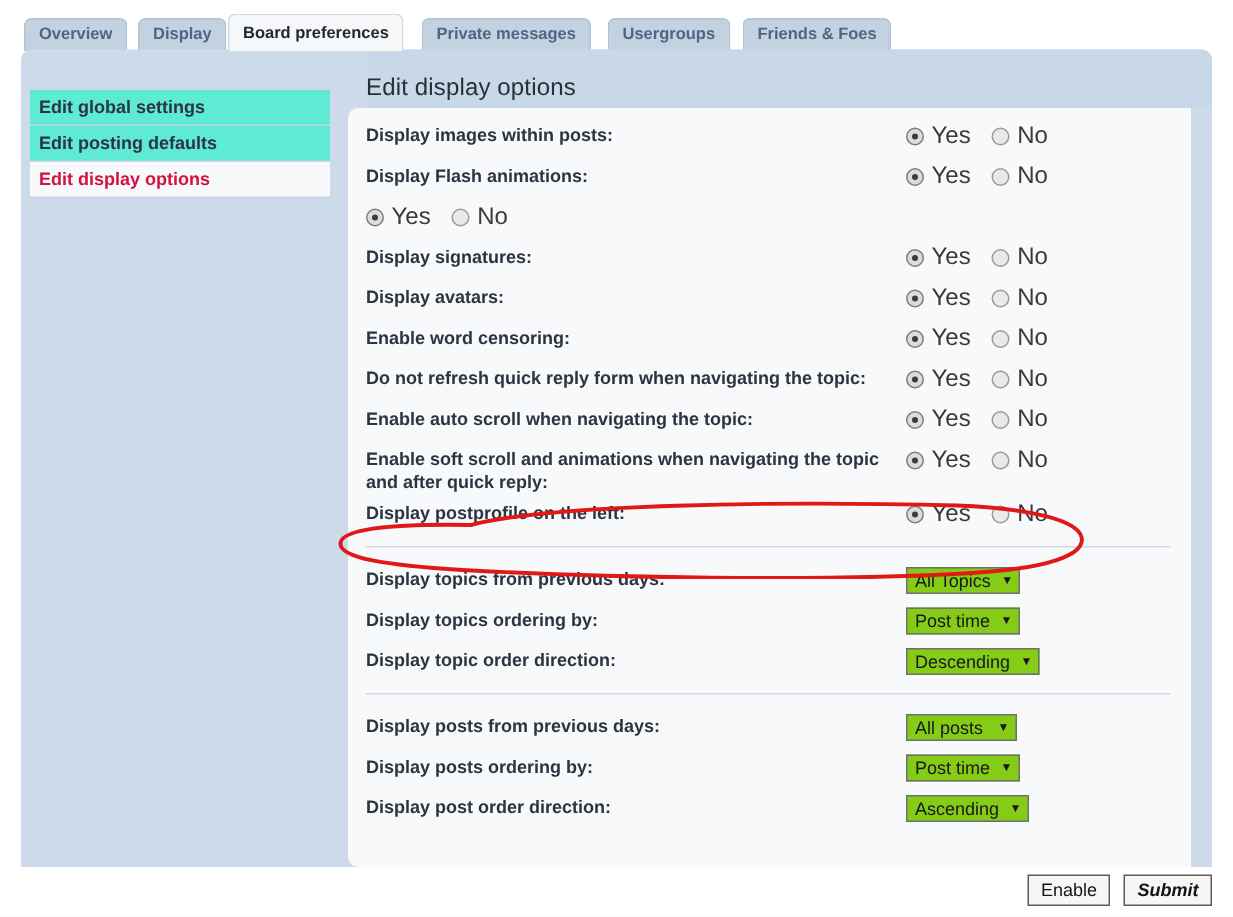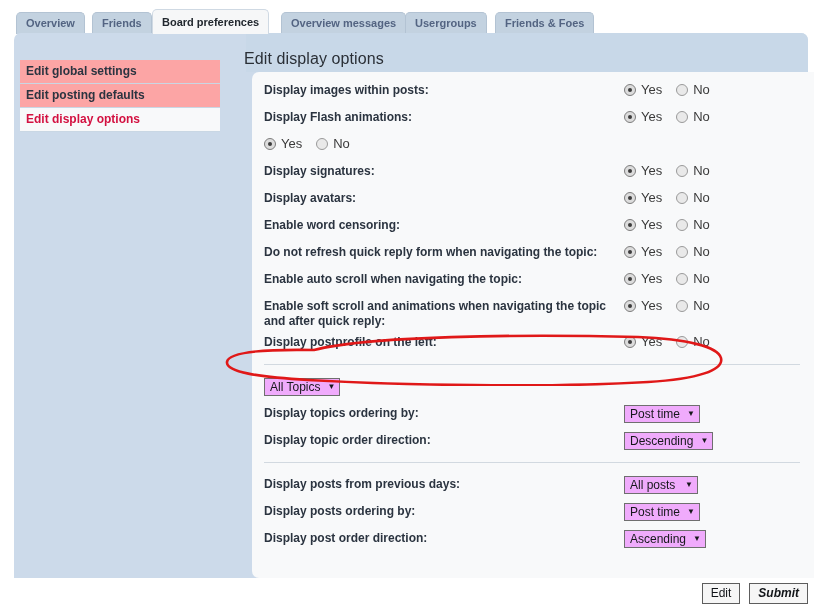"Friends" div.tab { text: Friends -> Display }
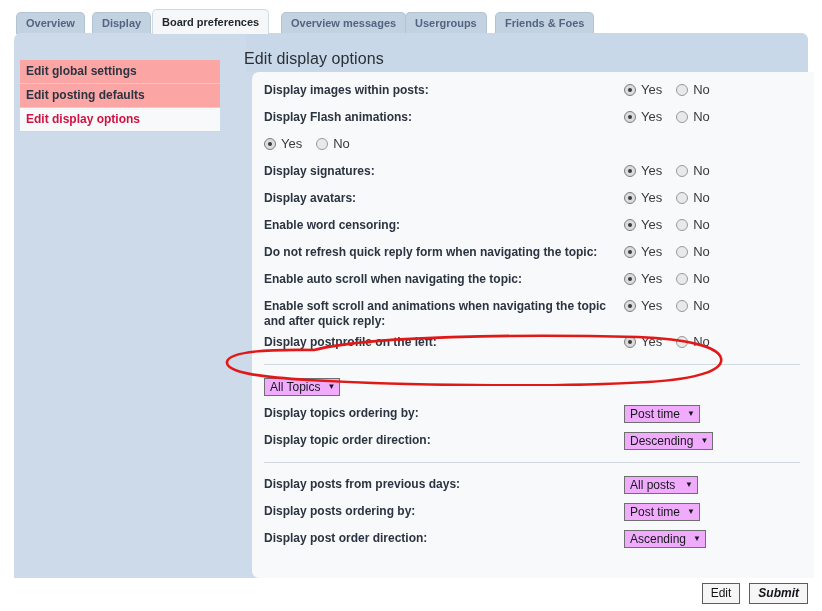"Overview messages" div.tab { text: Overview -> Private }
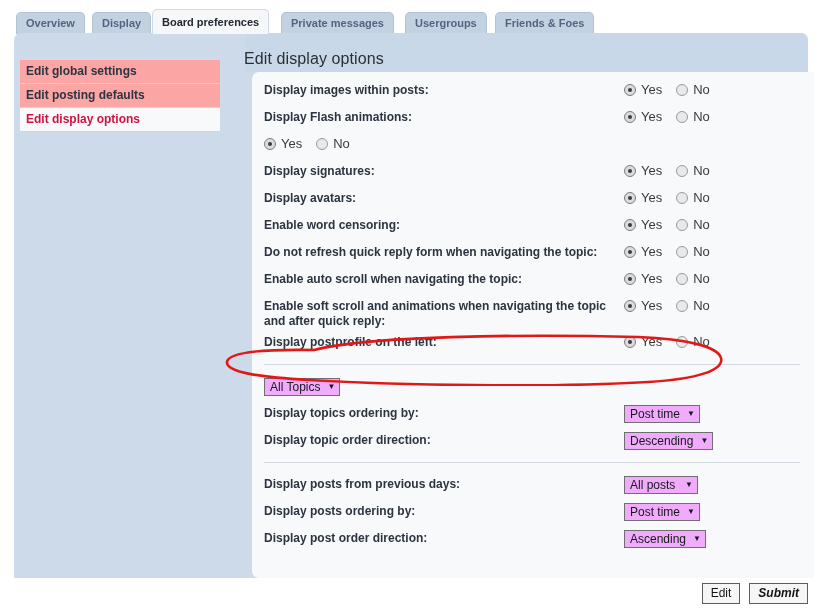"Edit global settings" .side-item { background: #fca5a5 -> #5eead4 }
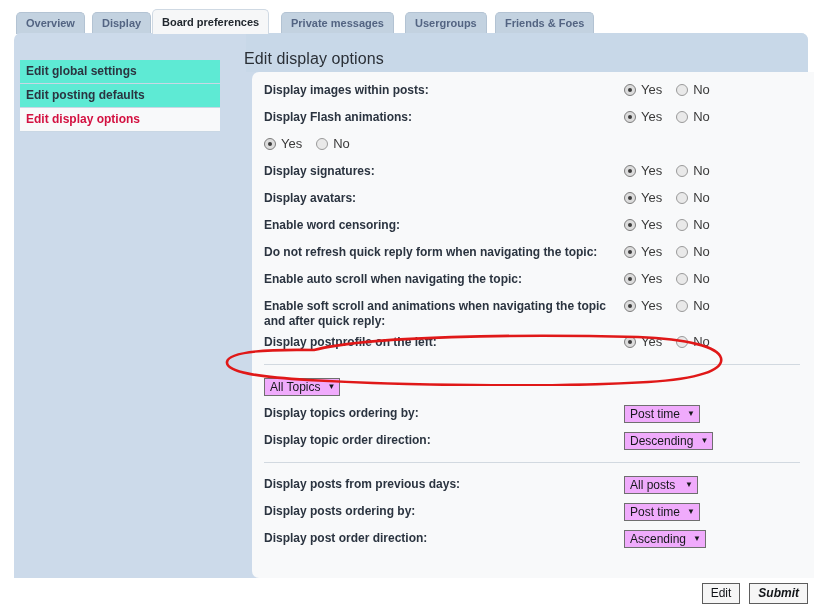"Display images within posts:" #content { margin-left: 20px -> none }
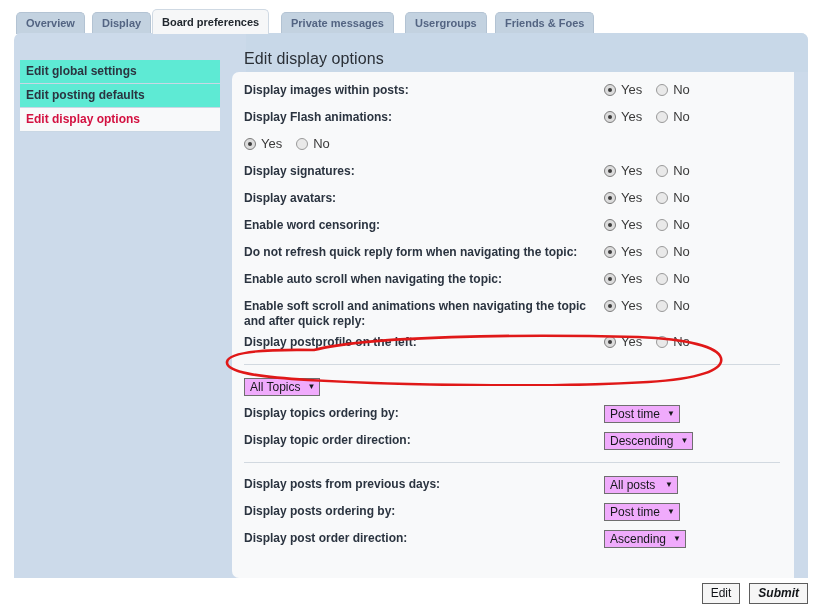"Yes" .radio-text { font-size: 13px -> 16px }
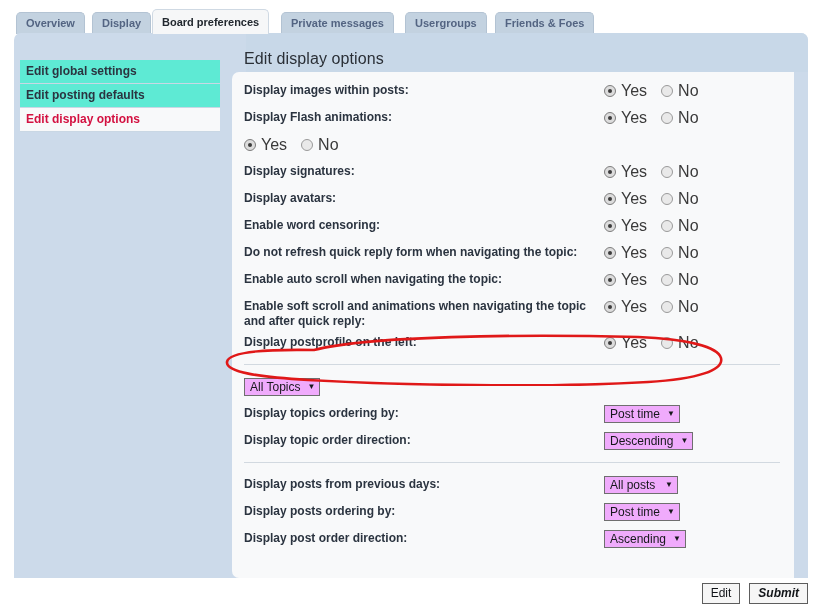"Display topics from previous days:" div.opt-label { html: none -> <div>Display topics from previous days:</div> }
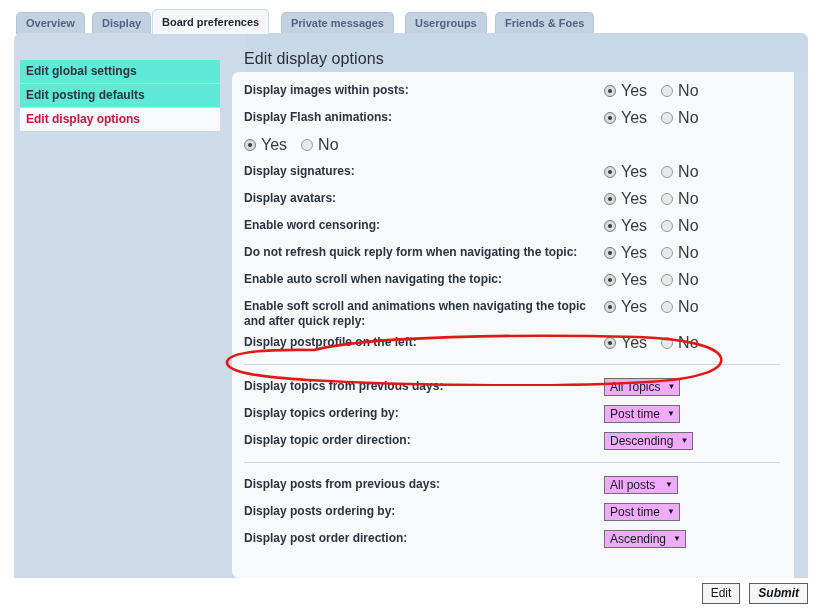"All Topics" .sel { background: #f0abfc -> #84cc16 }
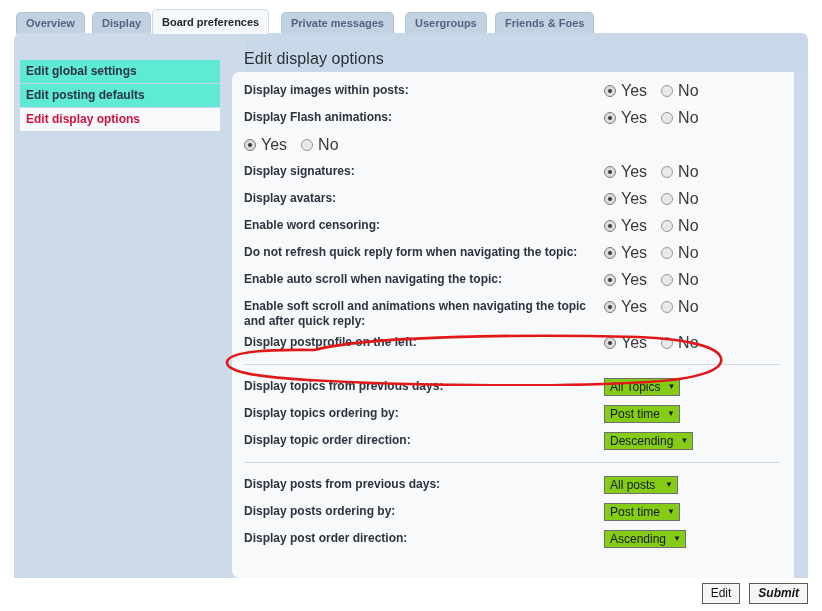"Edit" span.btn { text: Edit -> Enable }
